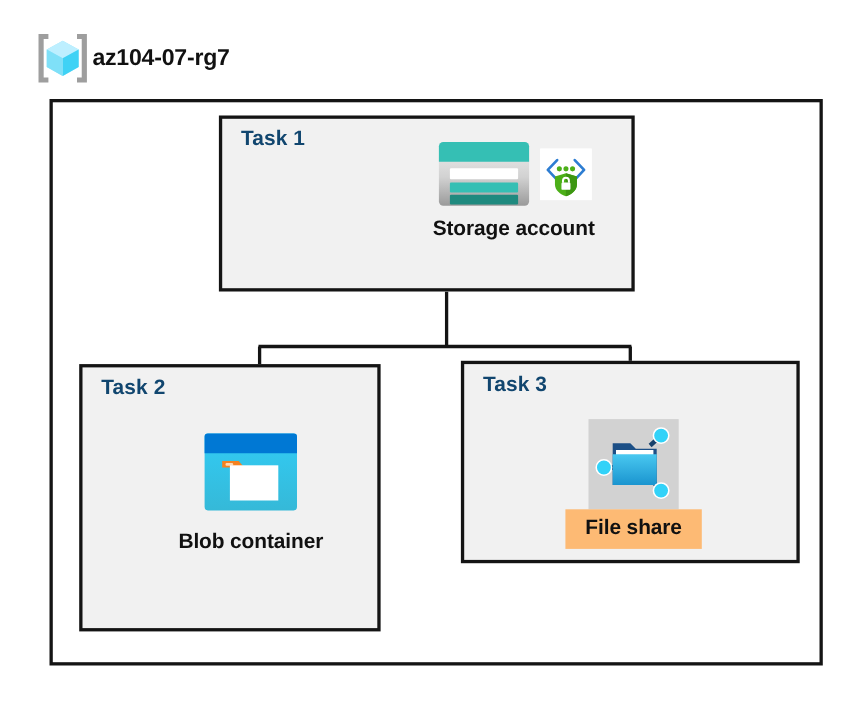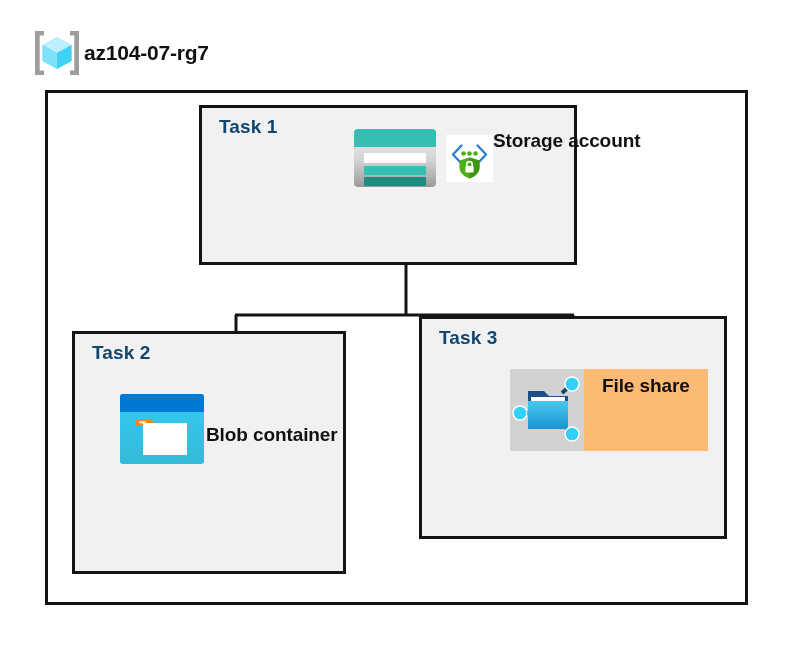"Storage account" .node { align-items: none -> center; flex-direction: none -> column }
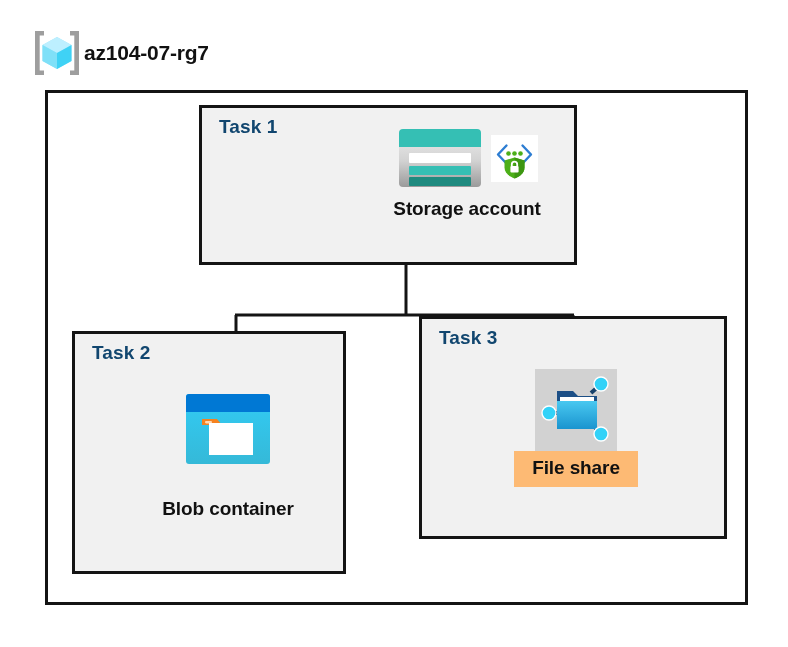"Task 3" #task3-box { height: 223px -> 184px; top: 316px -> 328px }
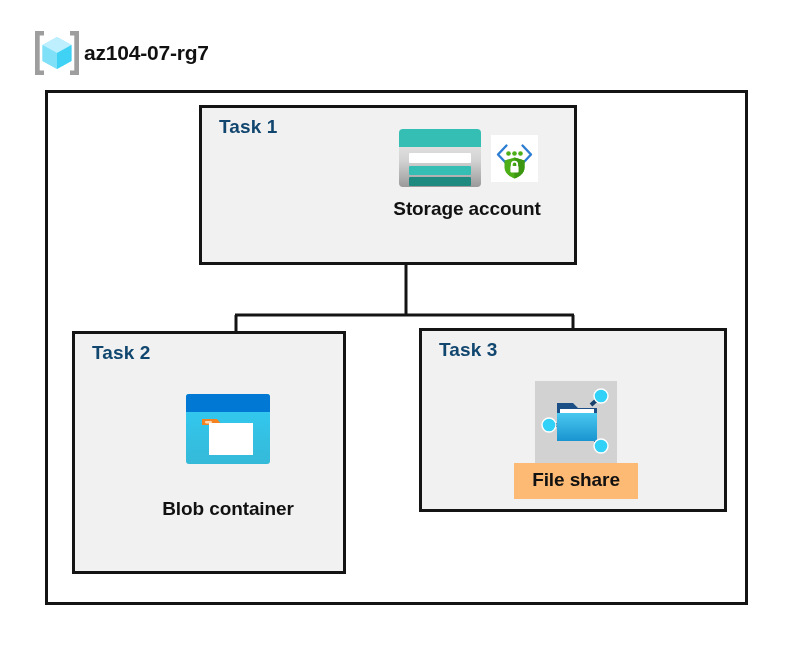"Blob container" #node-blob .node-caption { margin-top: 32px -> 16px }
